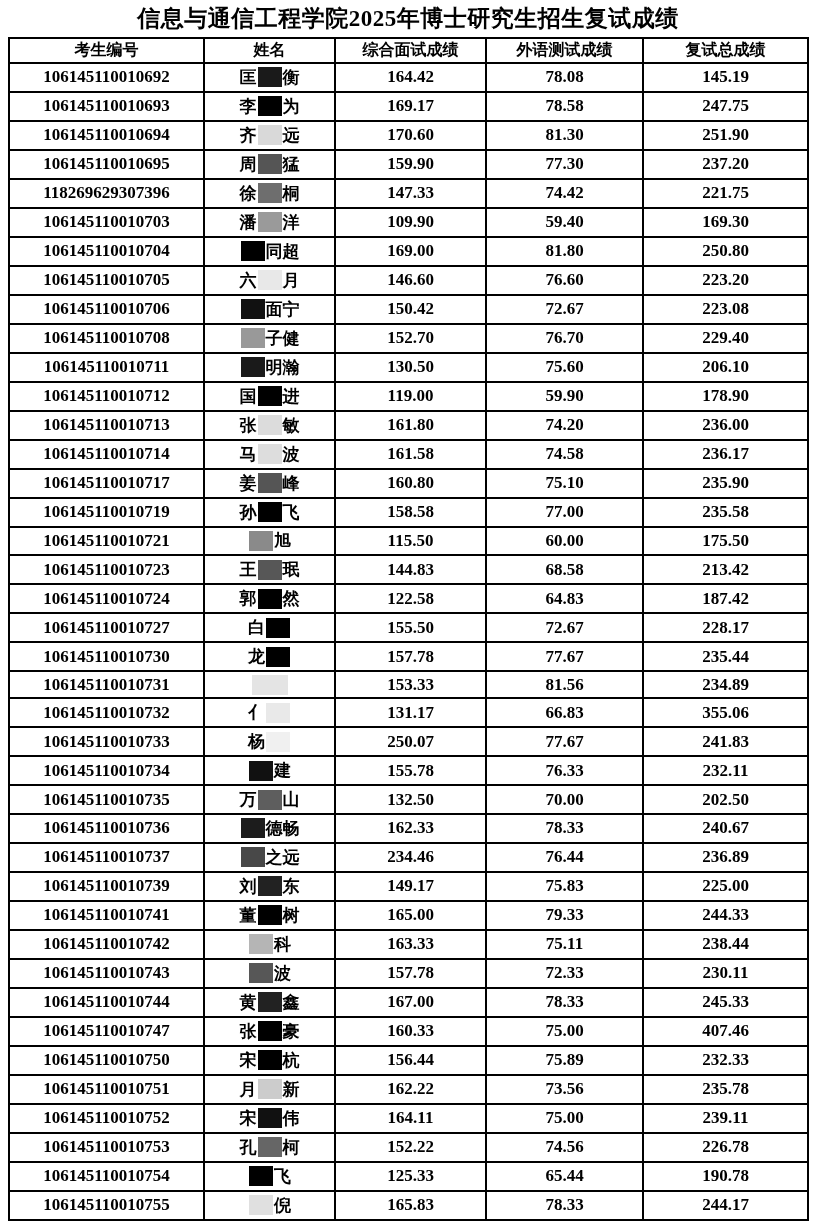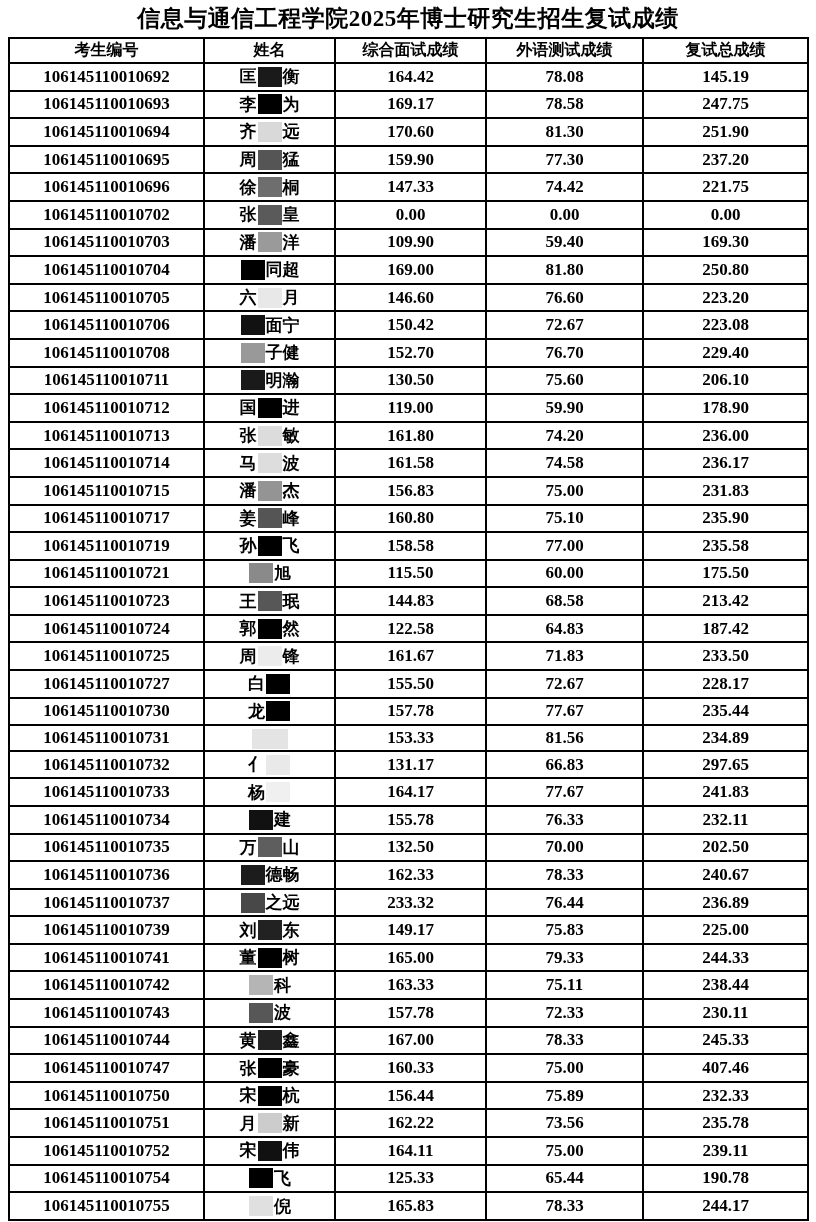"106145110010696" td.num { text: 106145110010696 -> 118269629307396 }
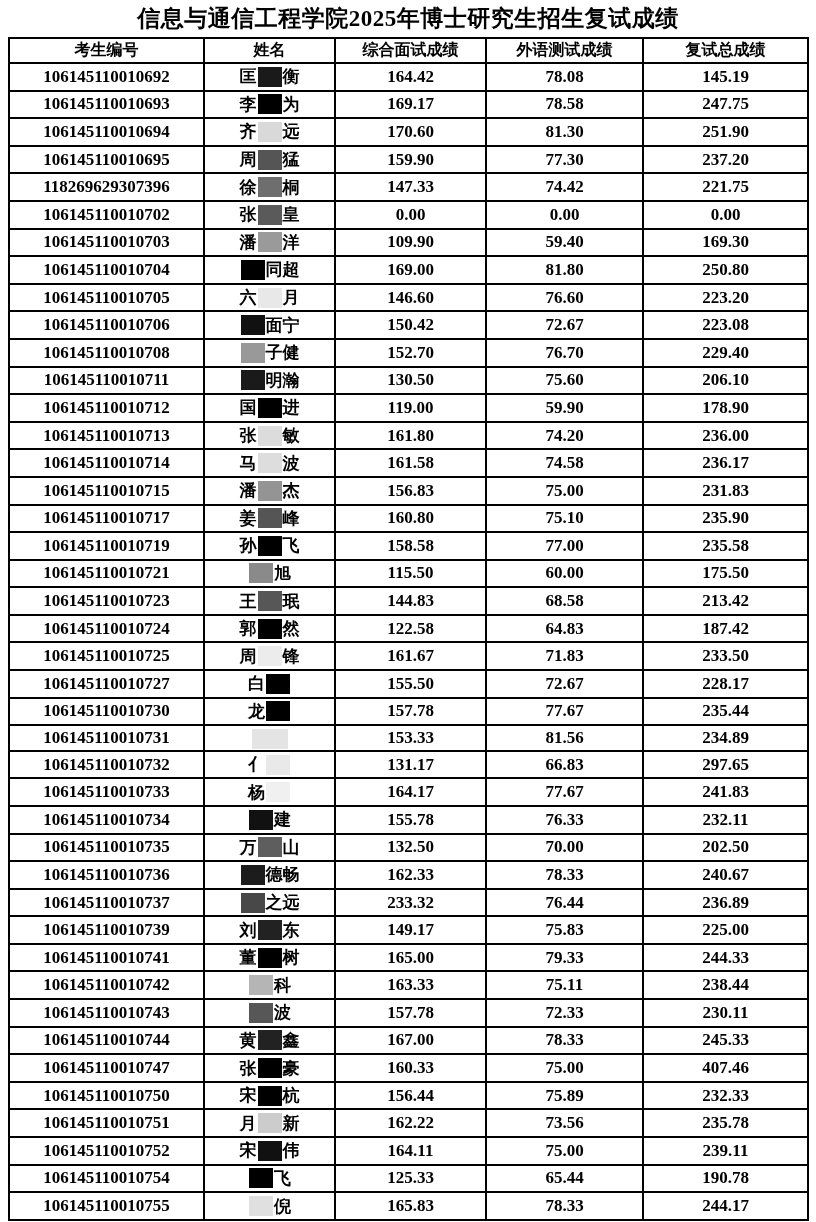"106145110010702" tr { html: <tr> <td>106145110010702</td> <td> <span>张</span><span></span><span>皇</span> </td> <td>0.00</td> <td>0.00</td> <td>0.00</td> </tr> -> none }
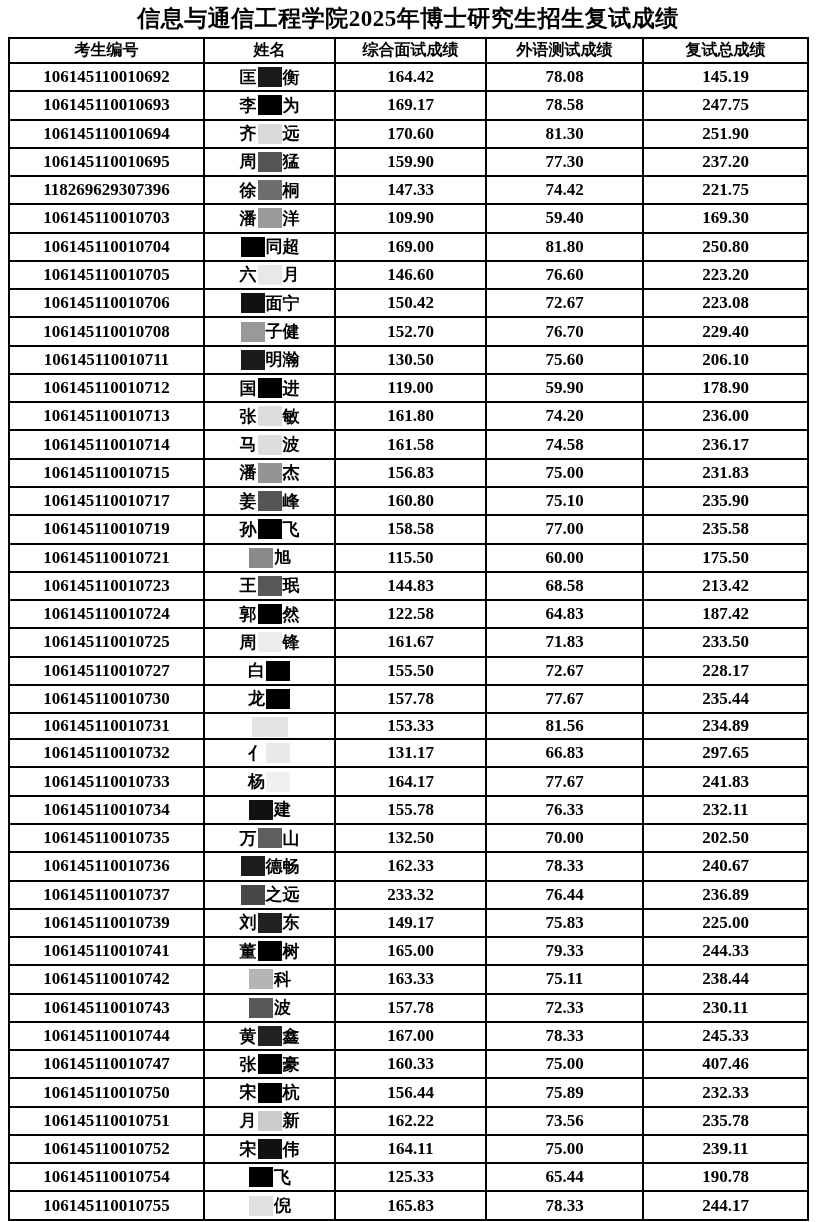"106145110010715" tr { html: <tr> <td>106145110010715</td> <td> <span>潘</span><span></span><span>杰</span> </td> <td>156.83</td> <td>75.00</td> <td>231.83</td> </tr> -> none }
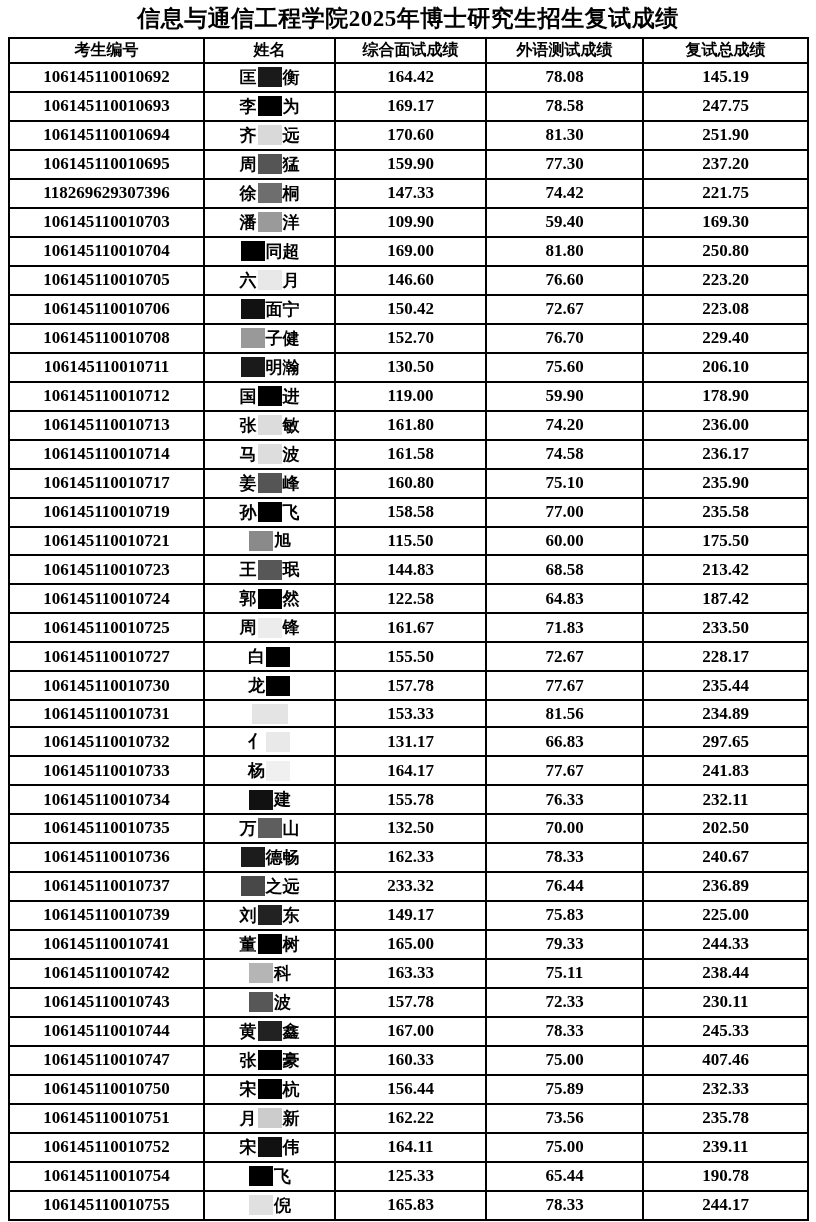"106145110010725" tr { html: <tr> <td>106145110010725</td> <td> <span>周</span><span></span><span>锋</span> </td> <td>161.67</td> <td>71.83</td> <td>233.50</td> </tr> -> none }
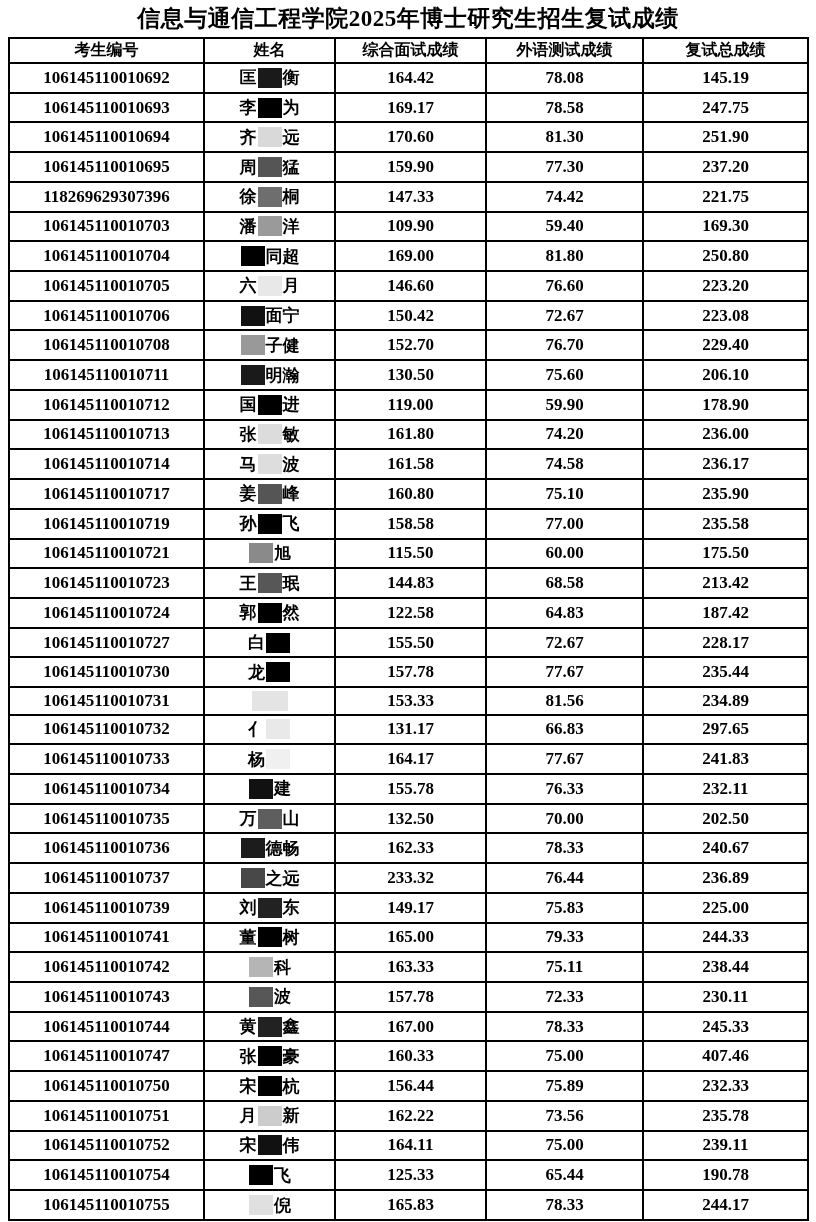"297.65" td.num { text: 297.65 -> 355.06 }
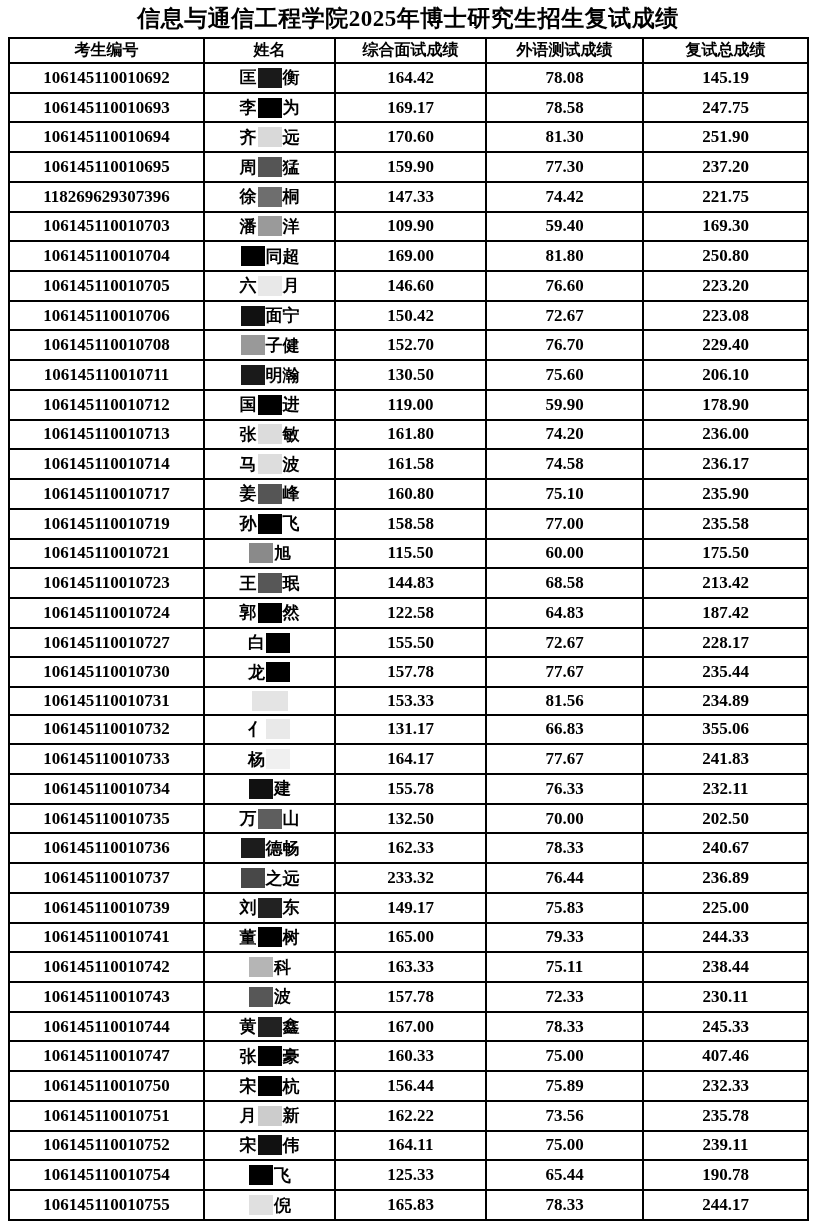"164.17" td.num { text: 164.17 -> 250.07 }
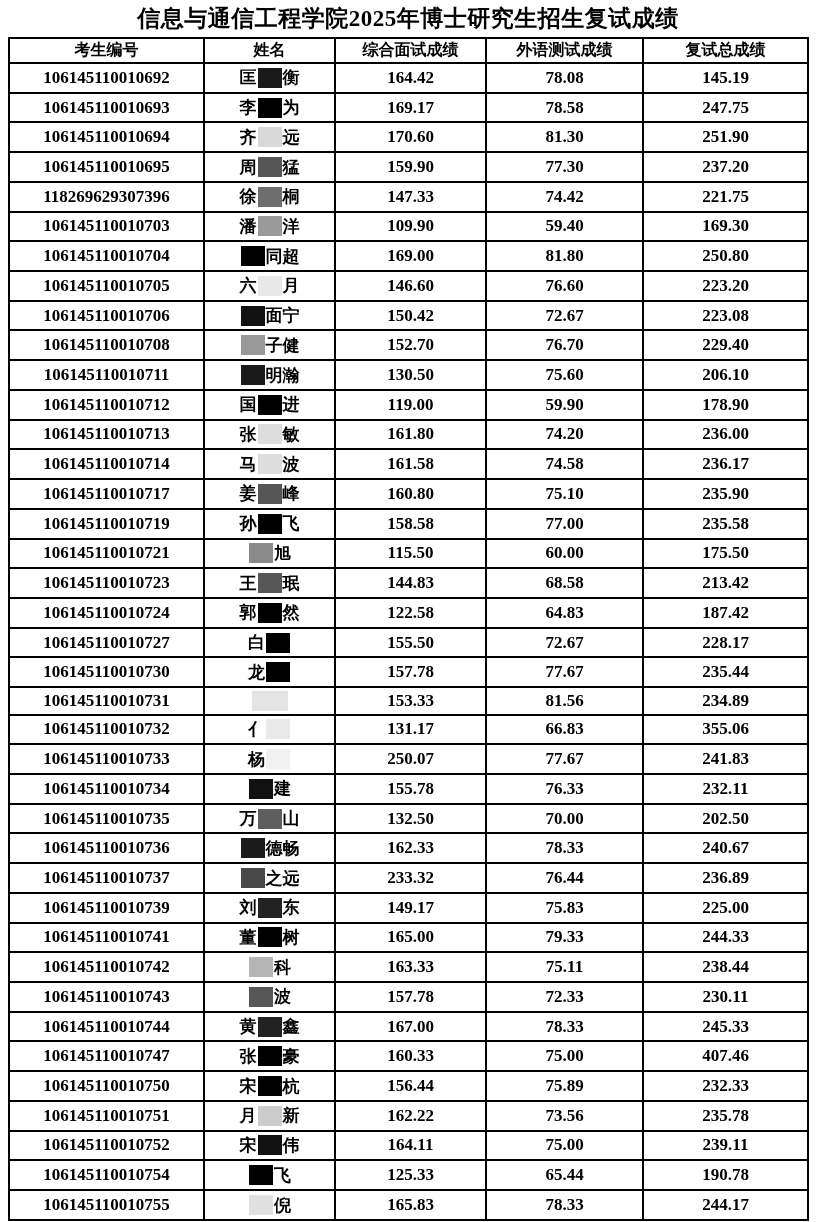"233.32" td.num { text: 233.32 -> 234.46 }
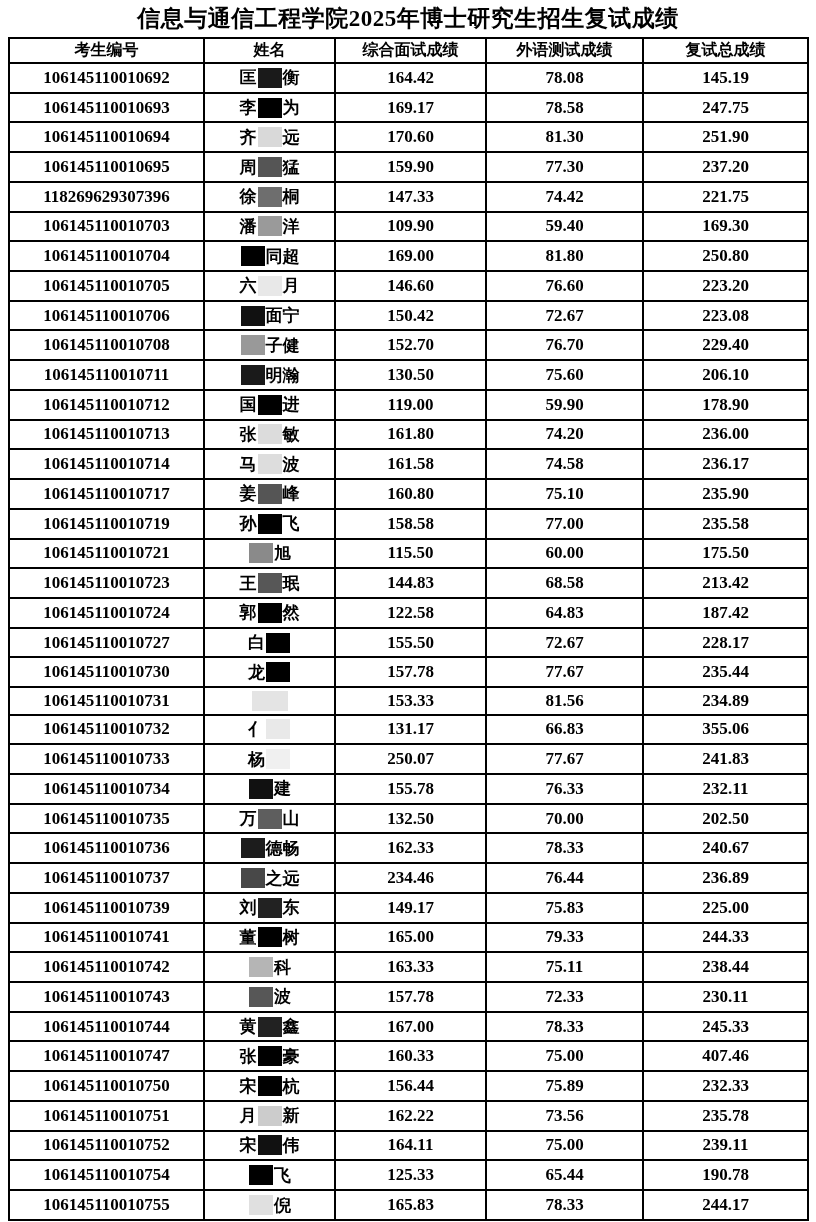"106145110010753" tr { html: none -> <tr> <td>106145110010753</td> <td> <span>孔</span><span></span><span>柯</span> </td> <td>152.22</td> <td>74.56</td> <td>226.78</td> </tr> }
